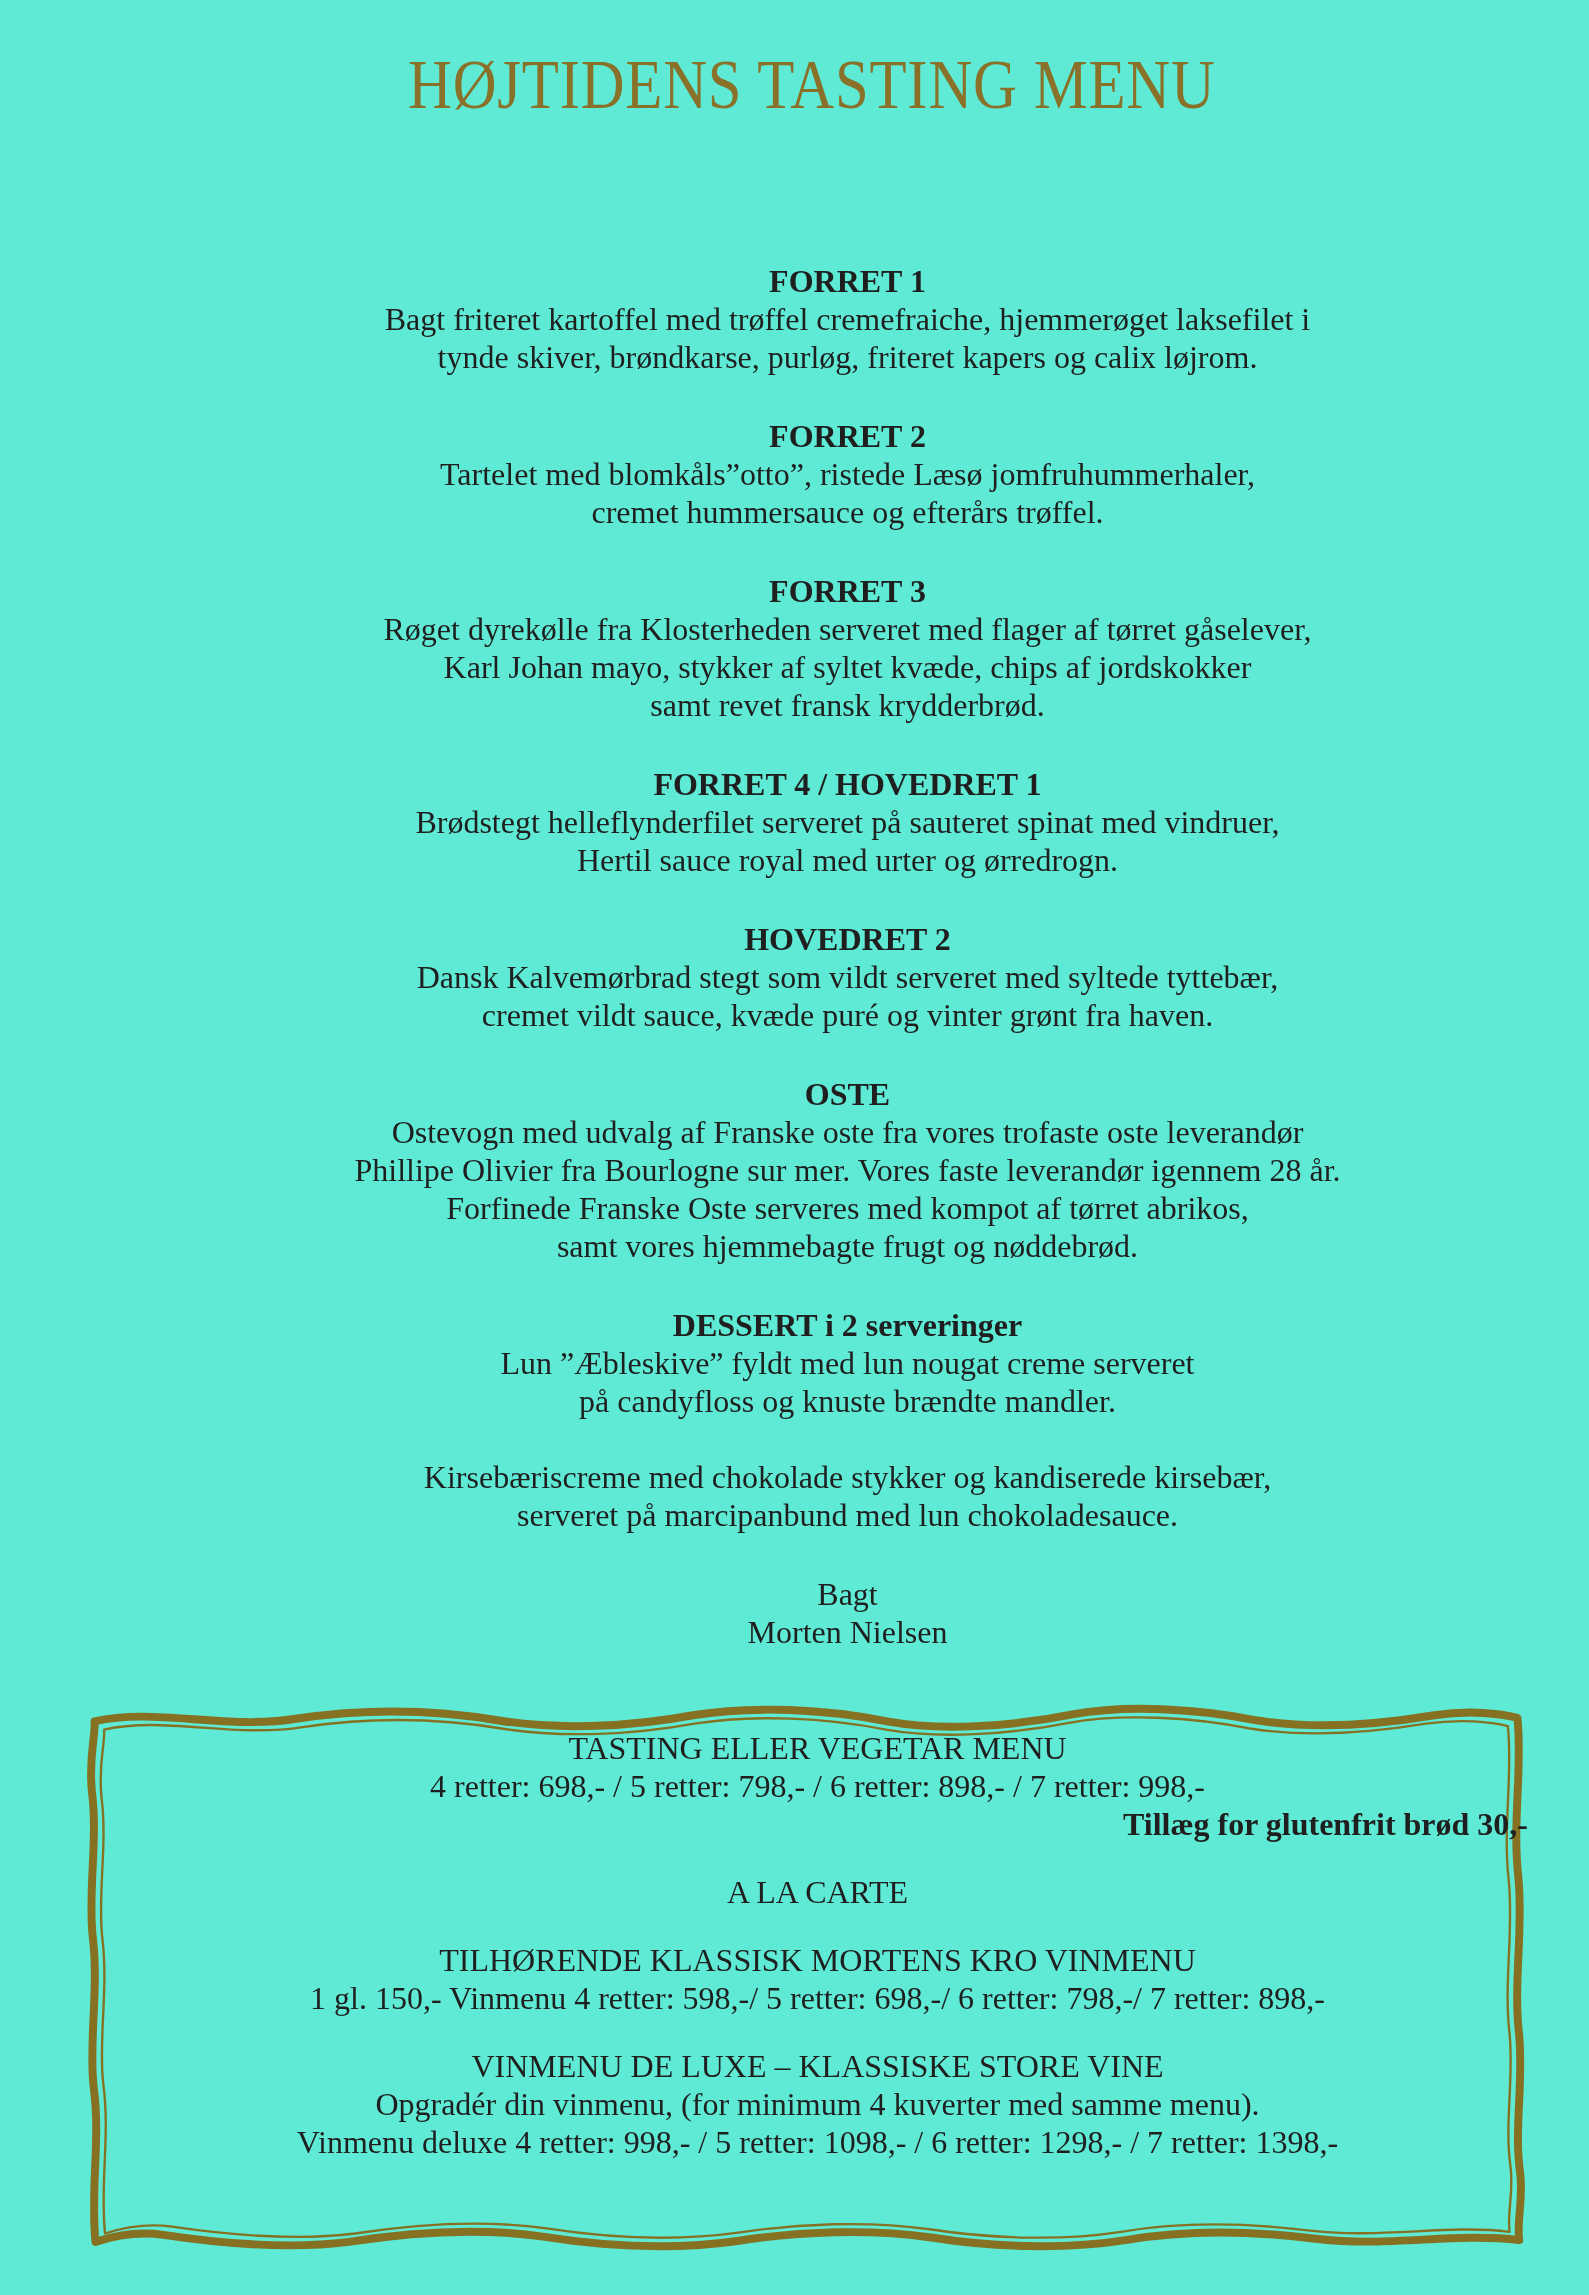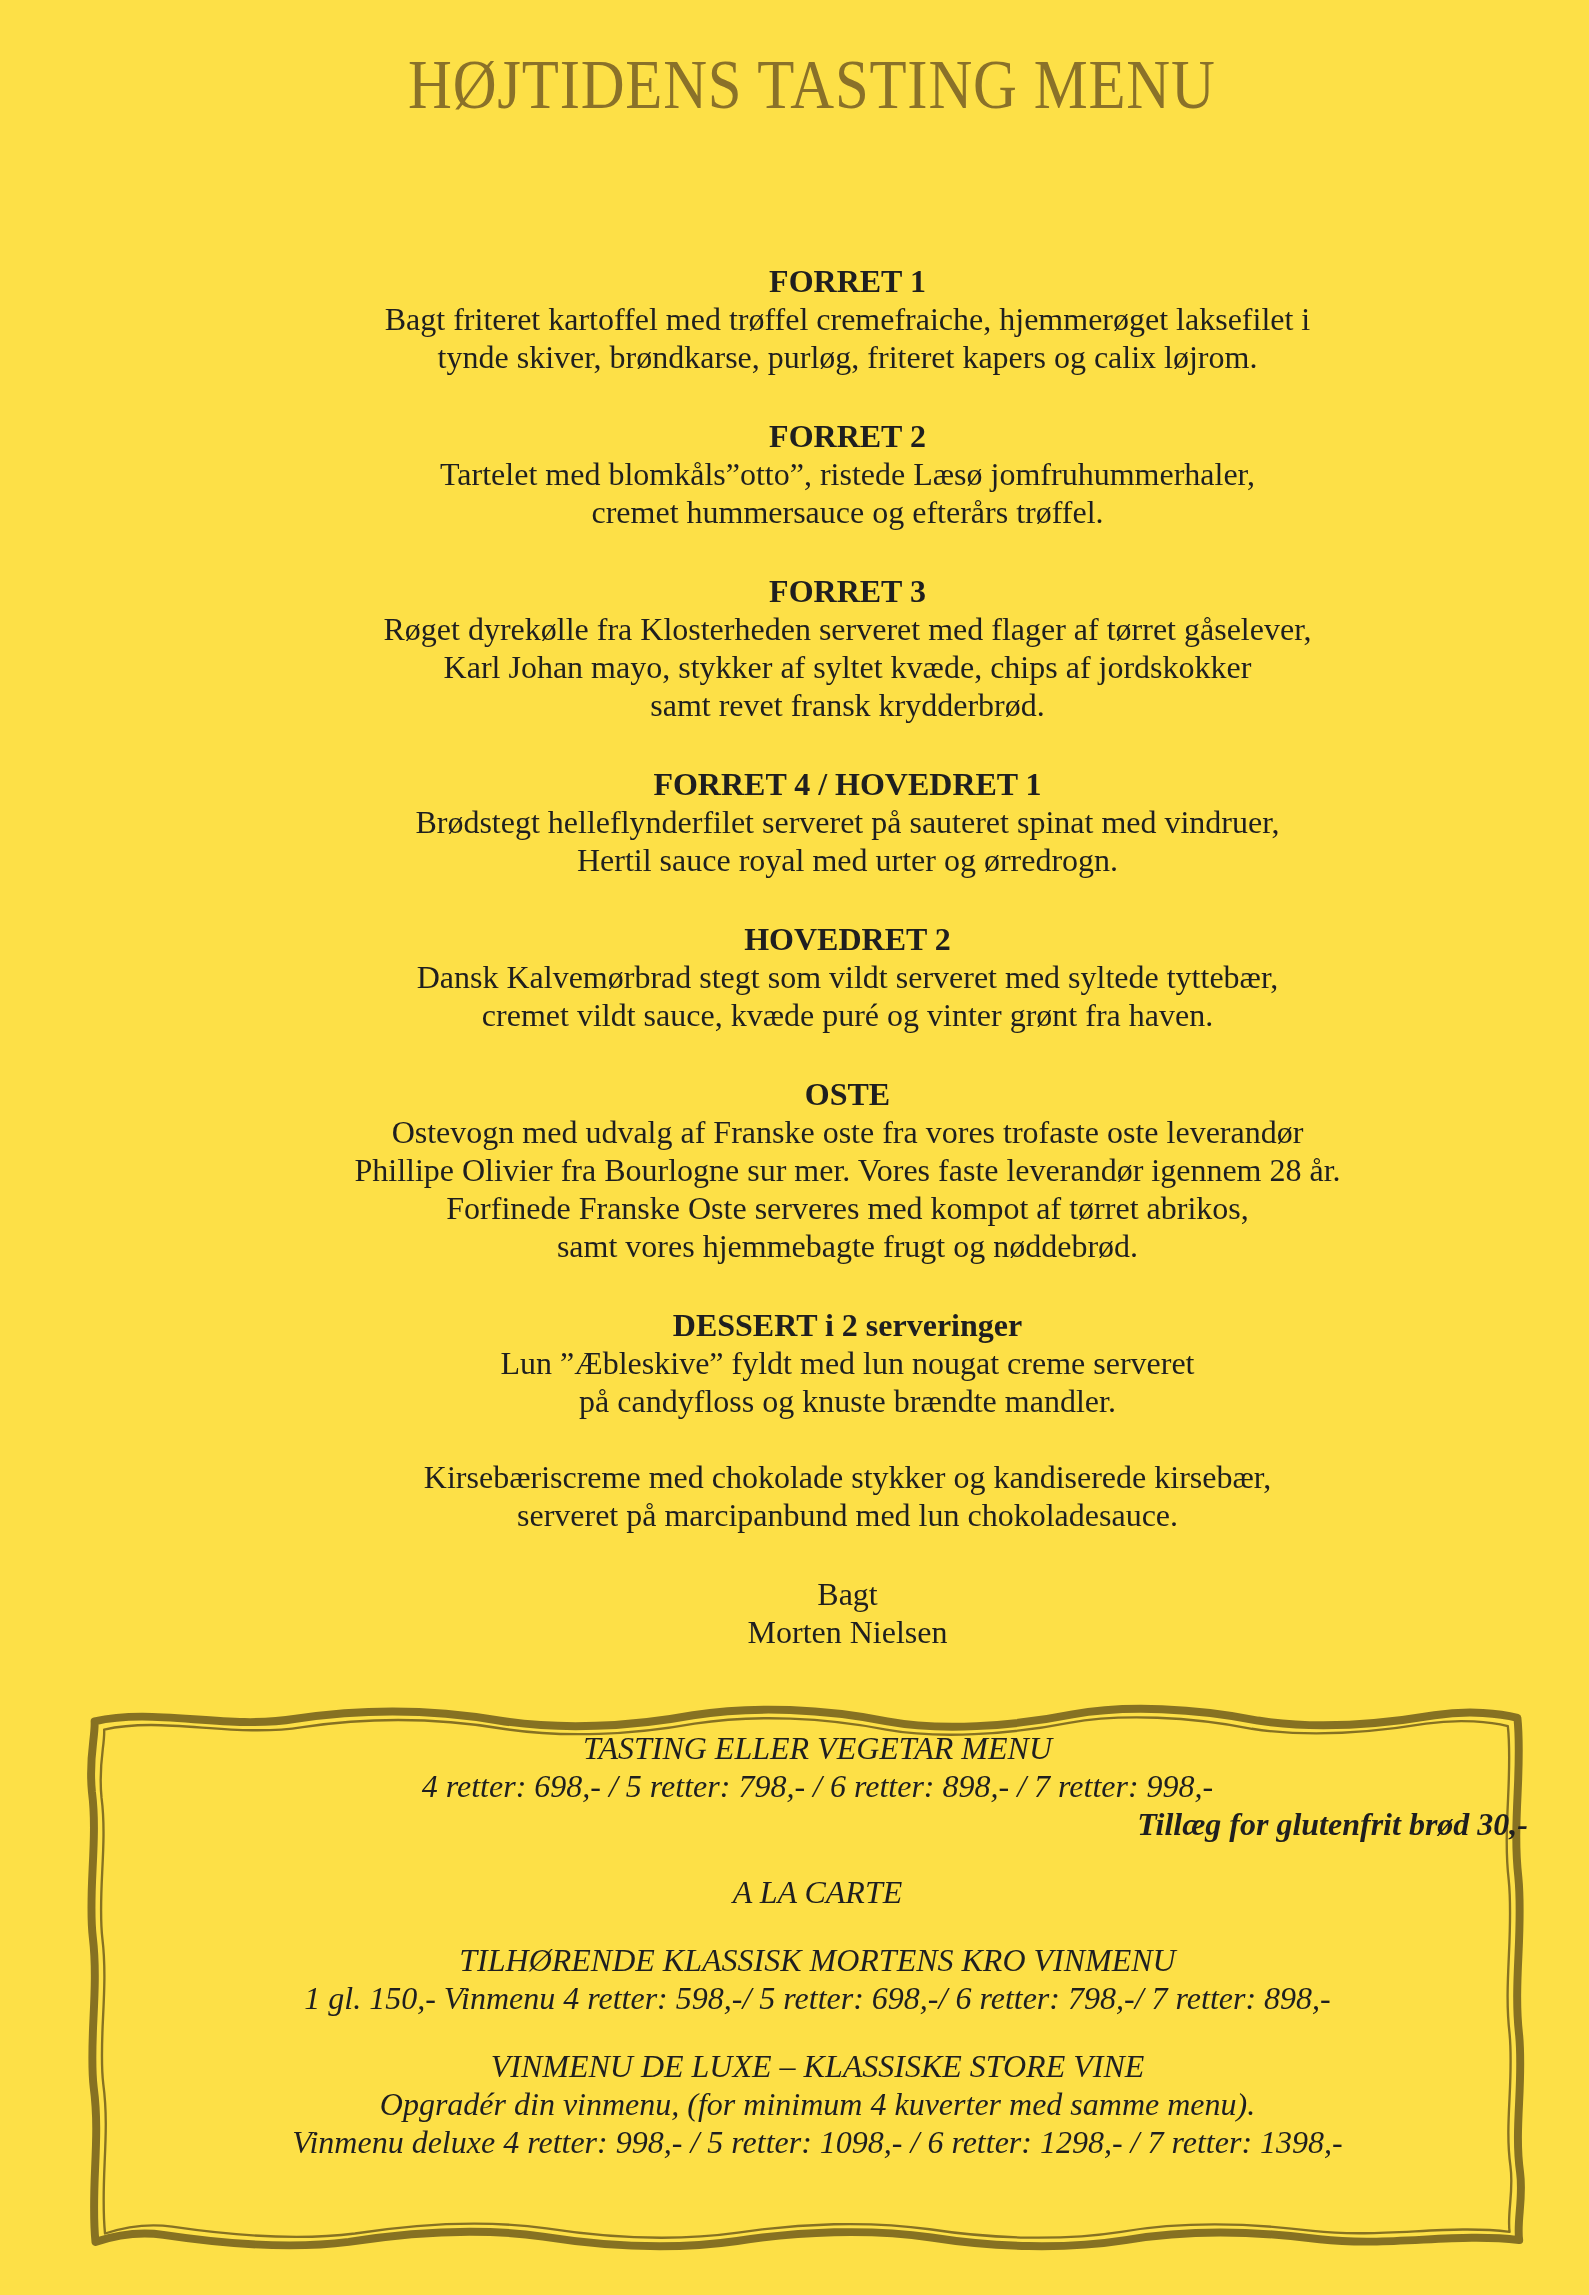"HØJTIDENS TASTING MENU" div.page { background: #fde047 -> #5eead4 }
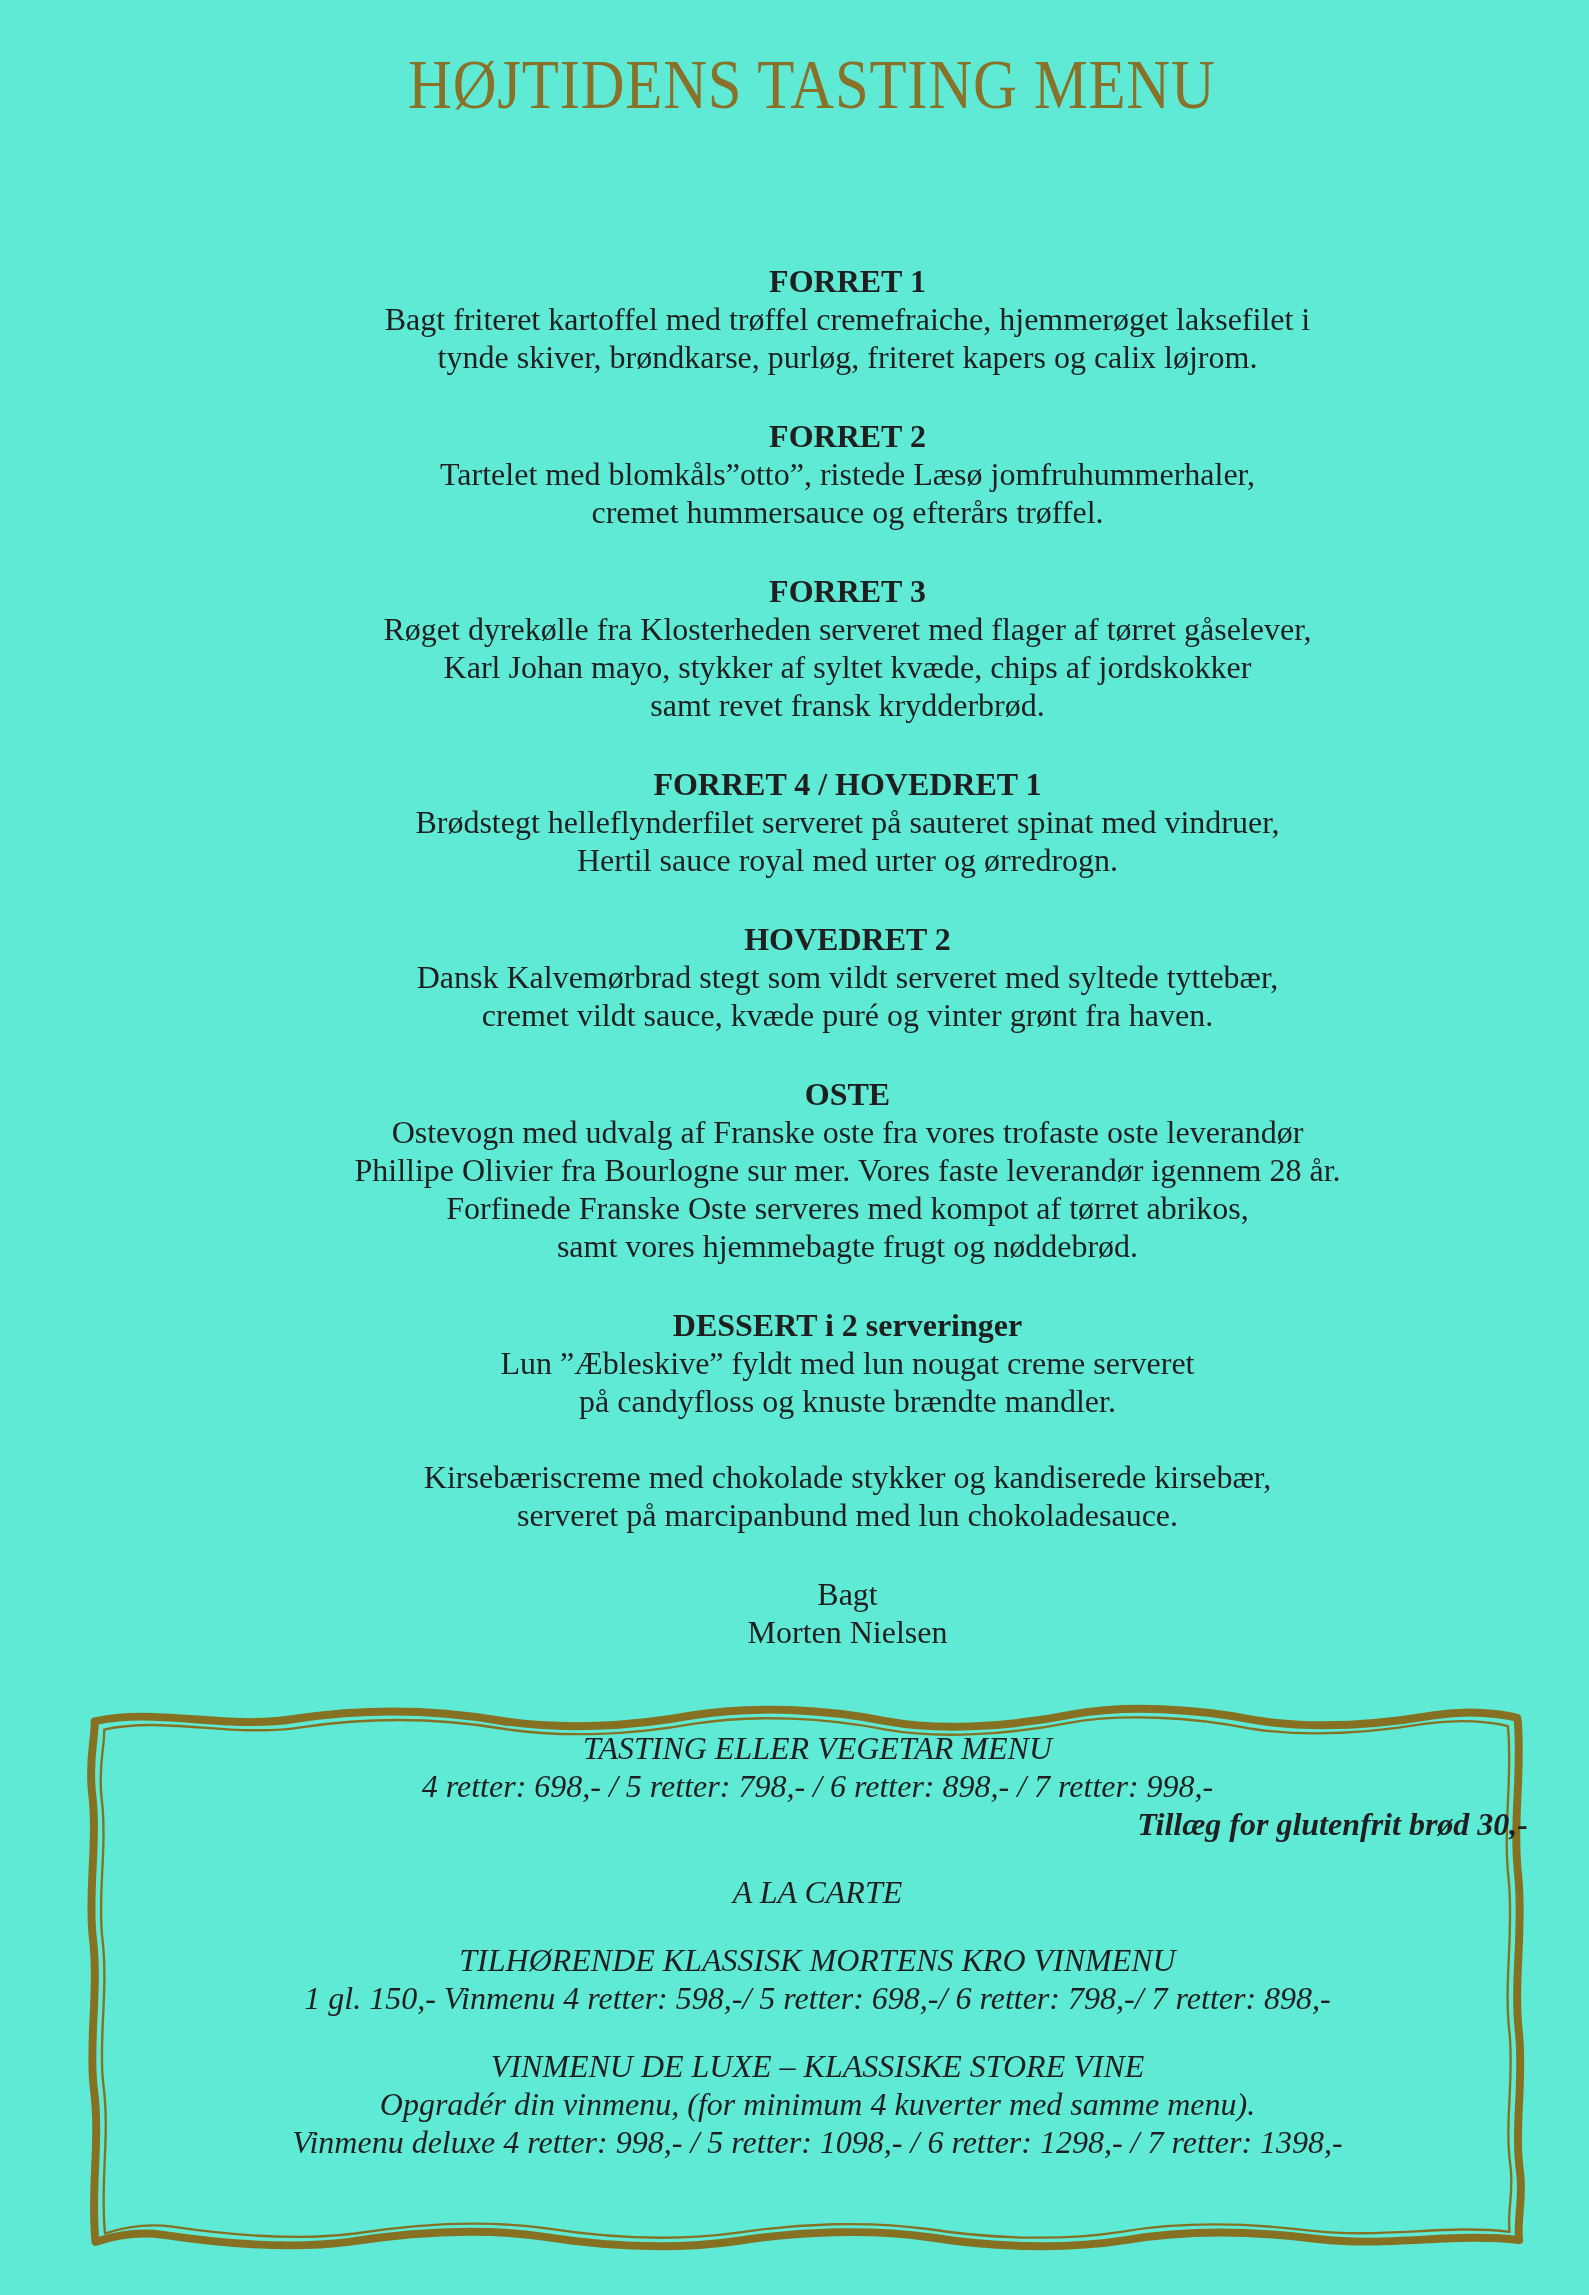"TASTING ELLER VEGETAR MENU" .price-box { font-style: italic -> none }
